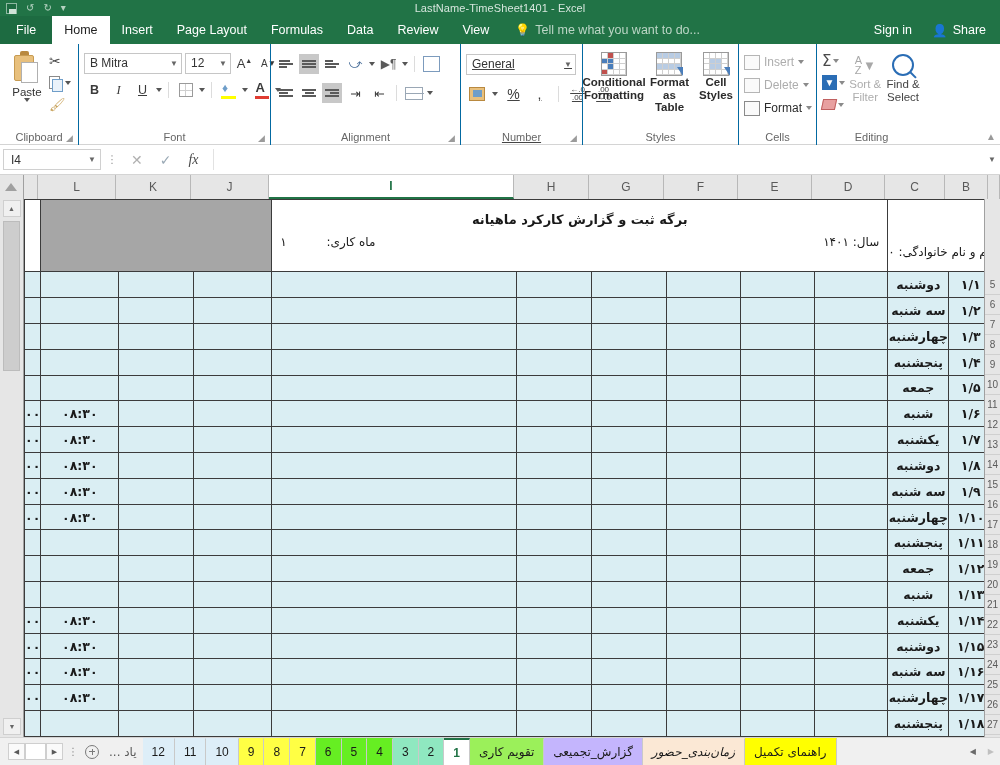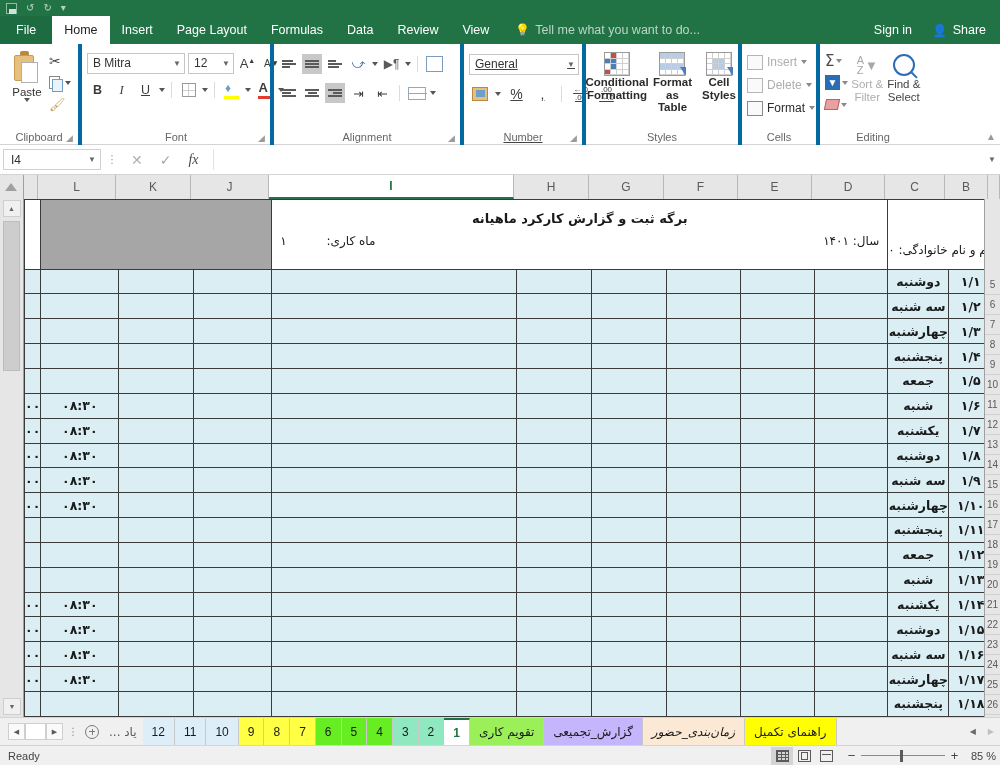"LastName-TimeSheet1401 - Excel" div.title-text { html: none -> <div>LastName-TimeSheet1401 - Excel</div> }
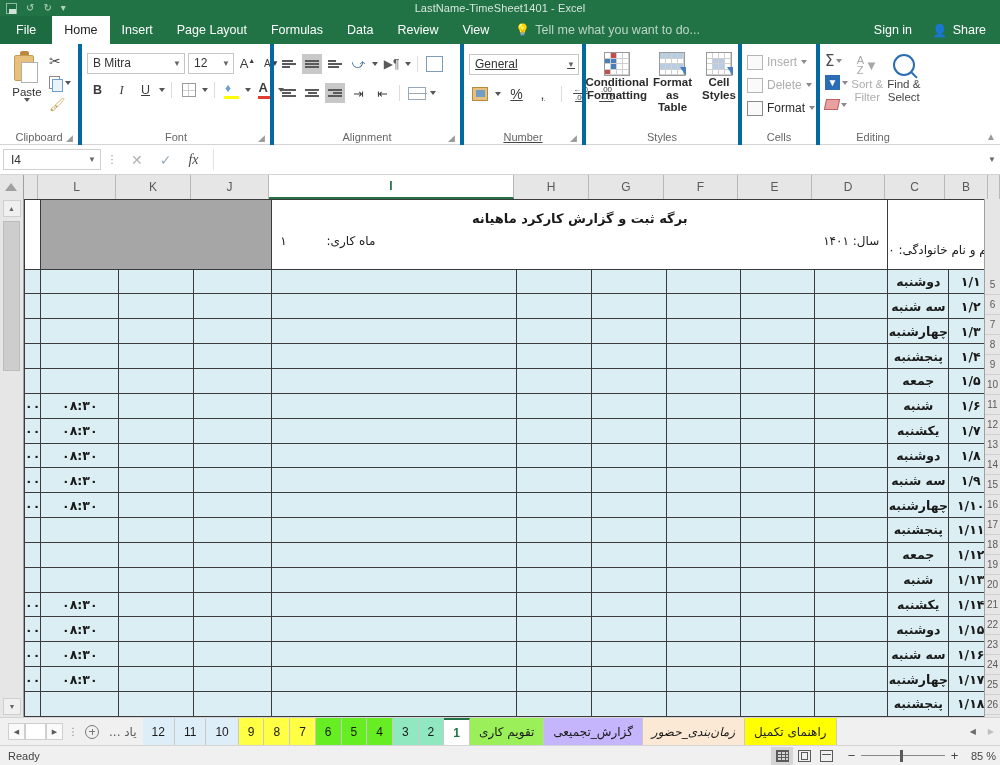"B Mitra" .rgroup + .rgroup { border-left: 4px solid #0369a1 -> 1px solid #0369a1 }
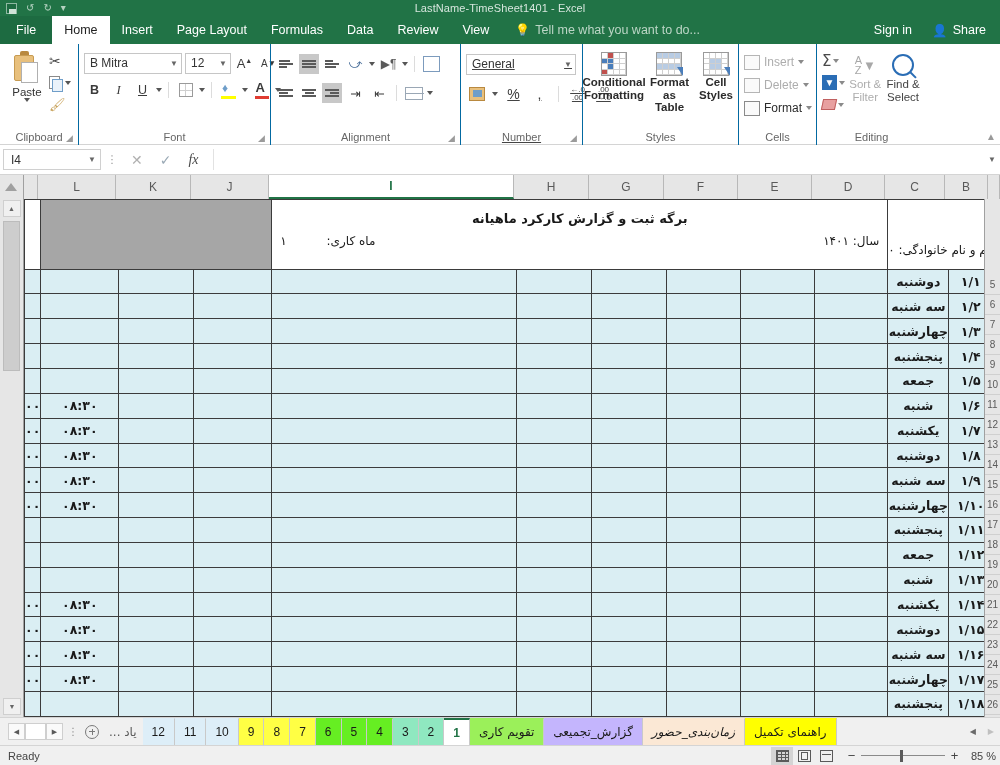"Ready" div.statusbar { html: <div> <div>Ready</div> <div> <div> <span></span> </div> <div> <span></span> </div> <div> <span></span> </div> <div> <span>−</span> <span> <span></span> <span></span> </span> <span>+</span> </div> <div>85 %</div> </div> </div> -> none }
